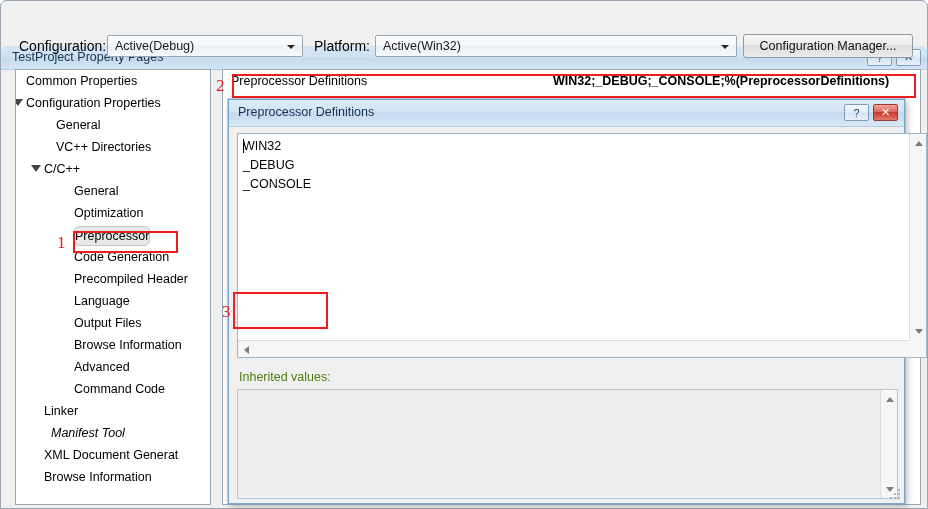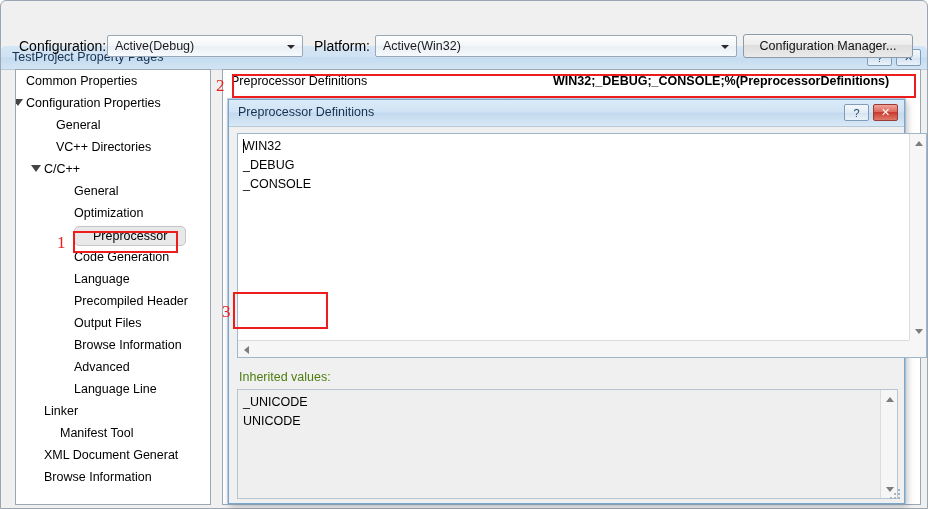"Preprocessor" .tlabel.sel { padding: 0 18px -> 0 0 }
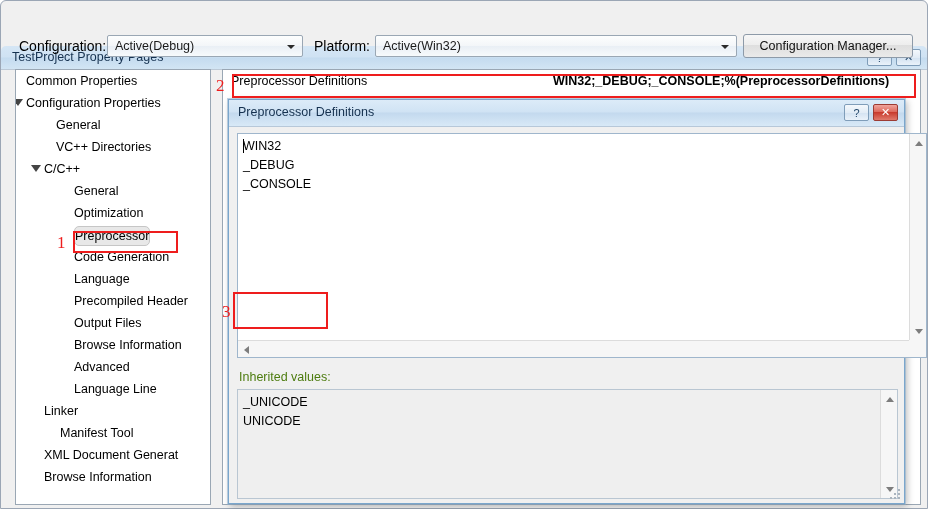"Language" div.tnode { order: before "Precompiled Header" -> after "Precompiled Header" }
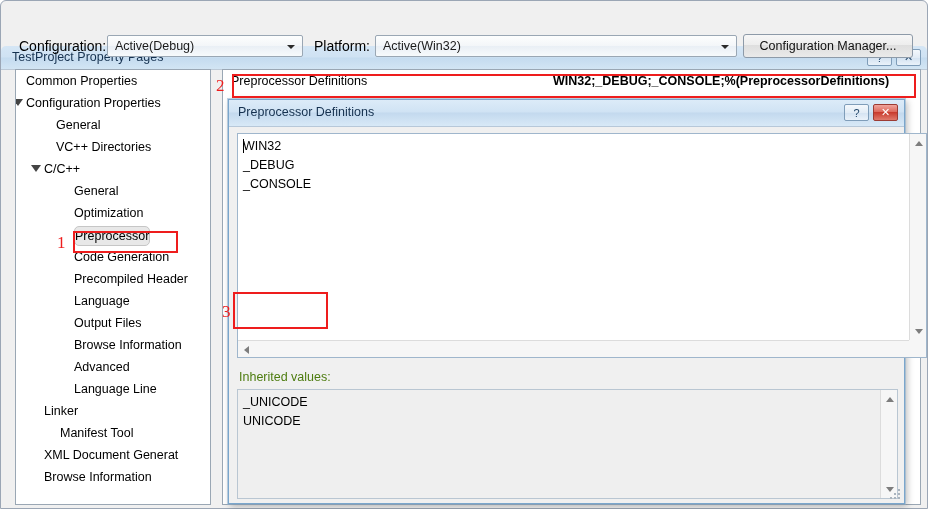"Language Line" span.tlabel { text: Language Line -> Command Code }
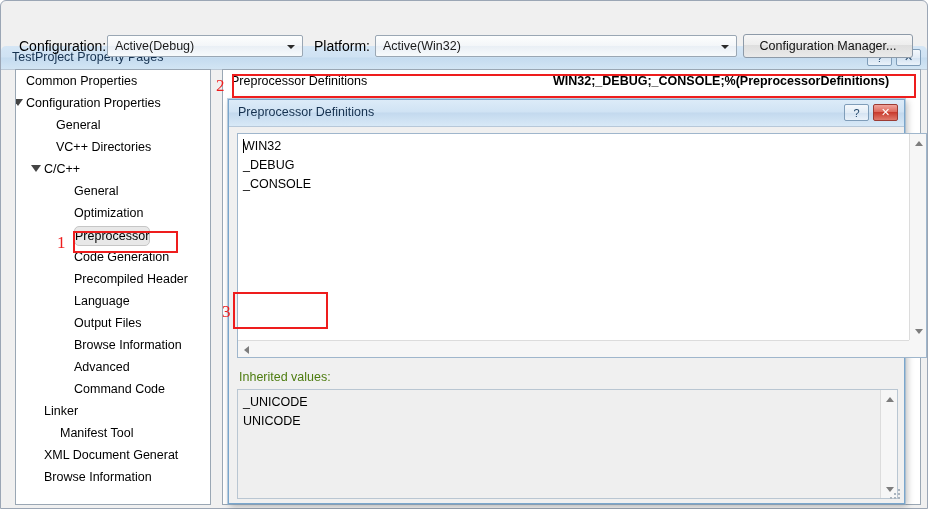"_UNICODE" div.inh-text { html: <div>_UNICODE UNICODE</div> -> none }
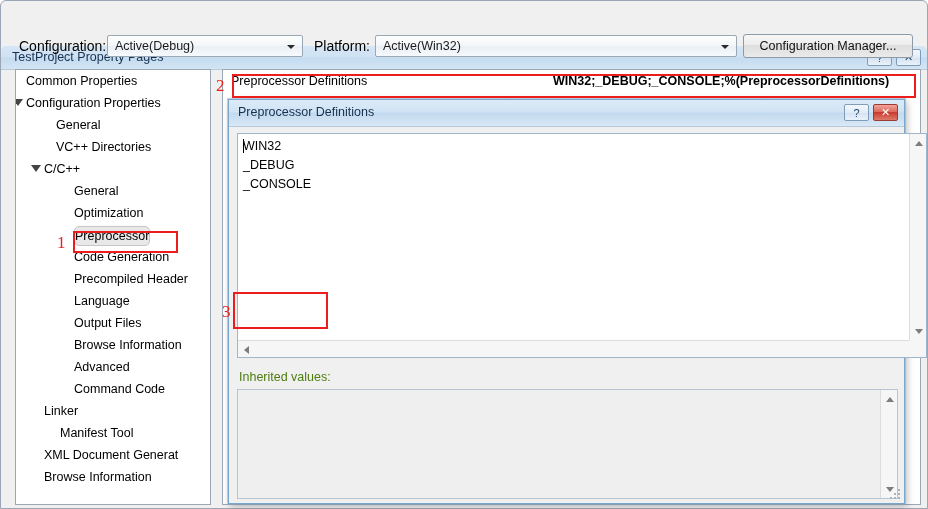"Manifest Tool" span.tlabel { font-style: none -> italic; left: 44px -> 35px }
